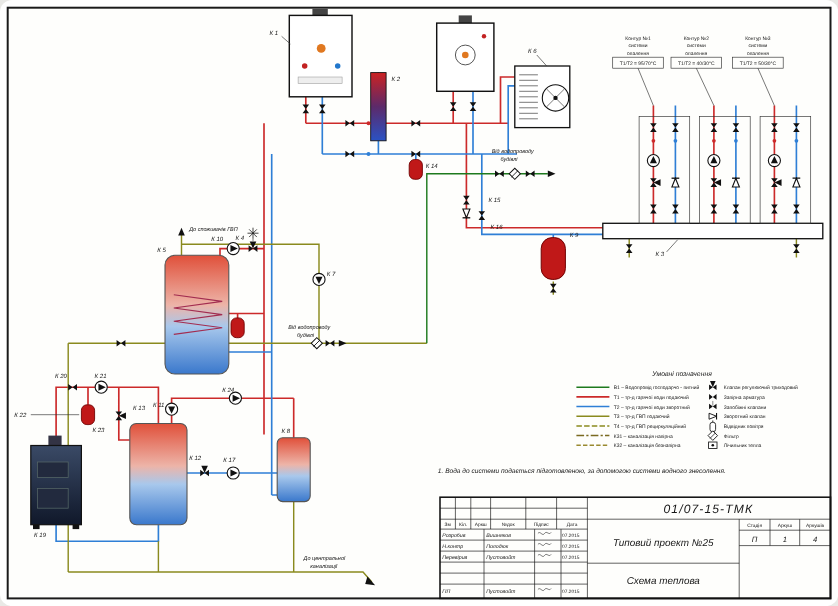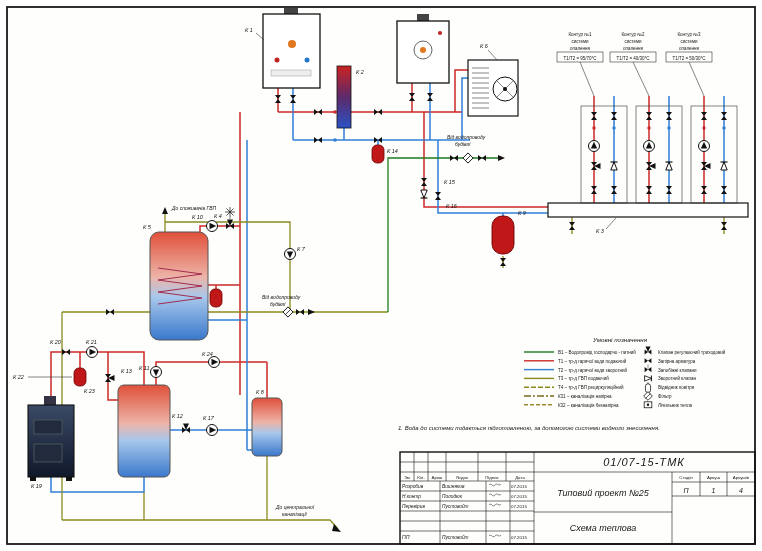"01/07-15-ТМК" .sheet { border-radius: none -> 11px }
